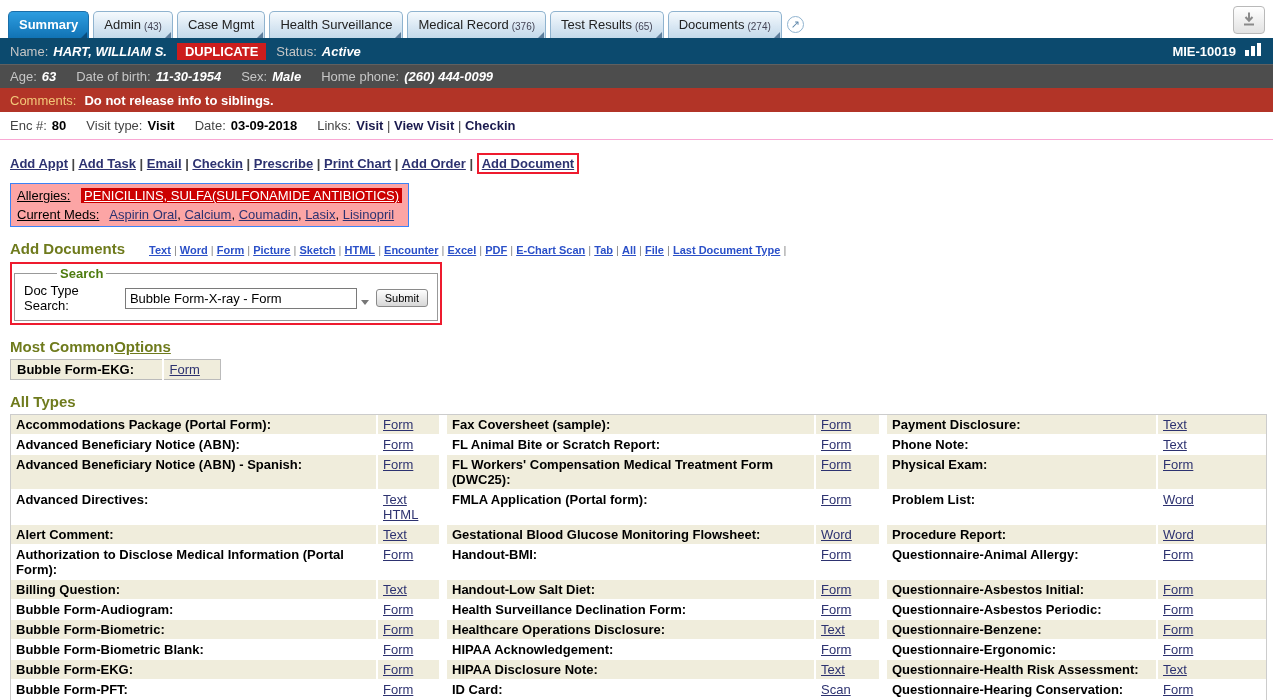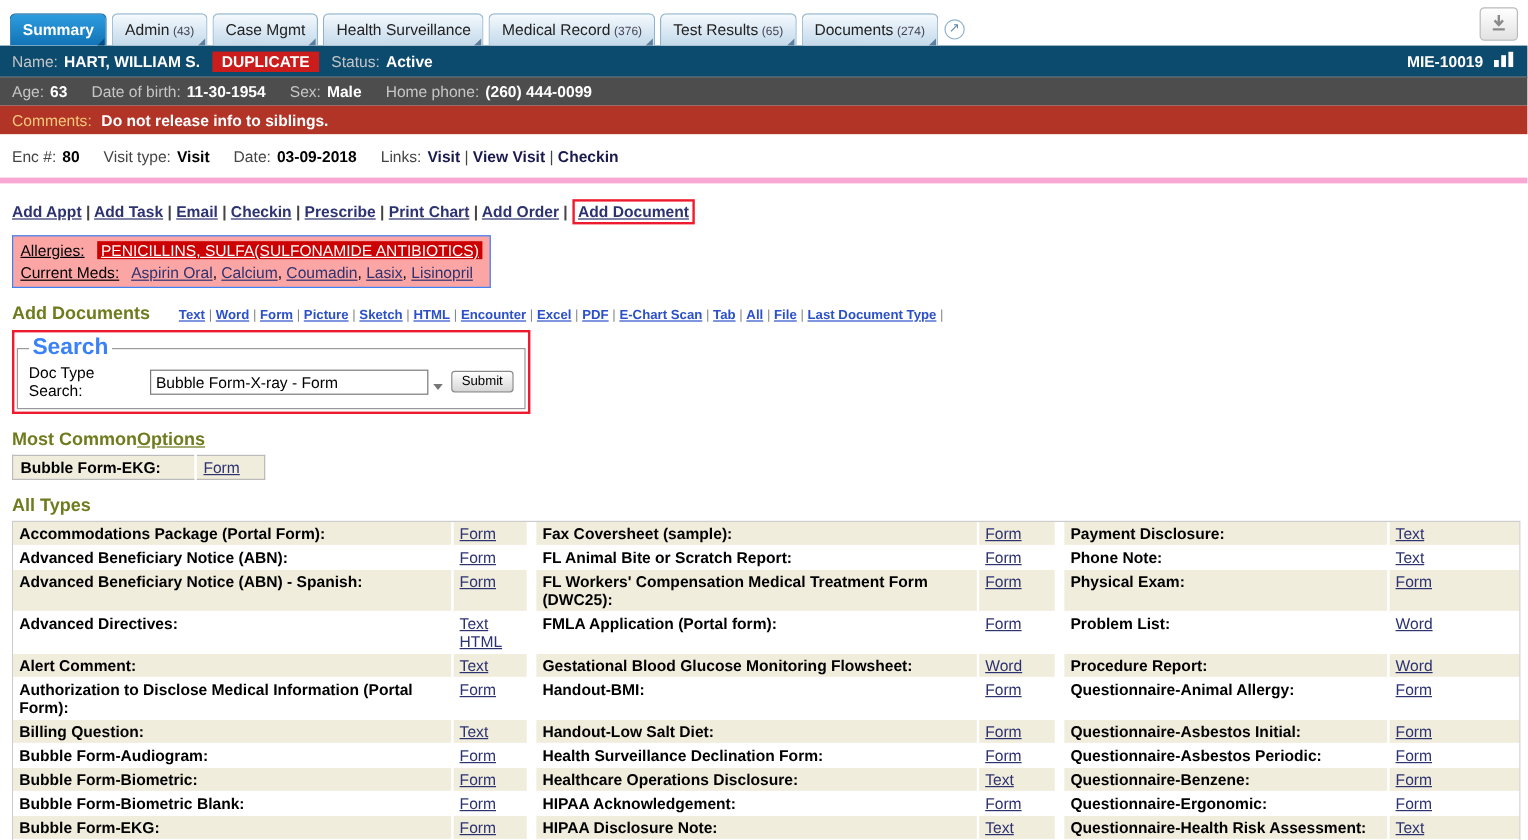"HART, WILLIAM S." .bar-value { font-style: none -> italic }
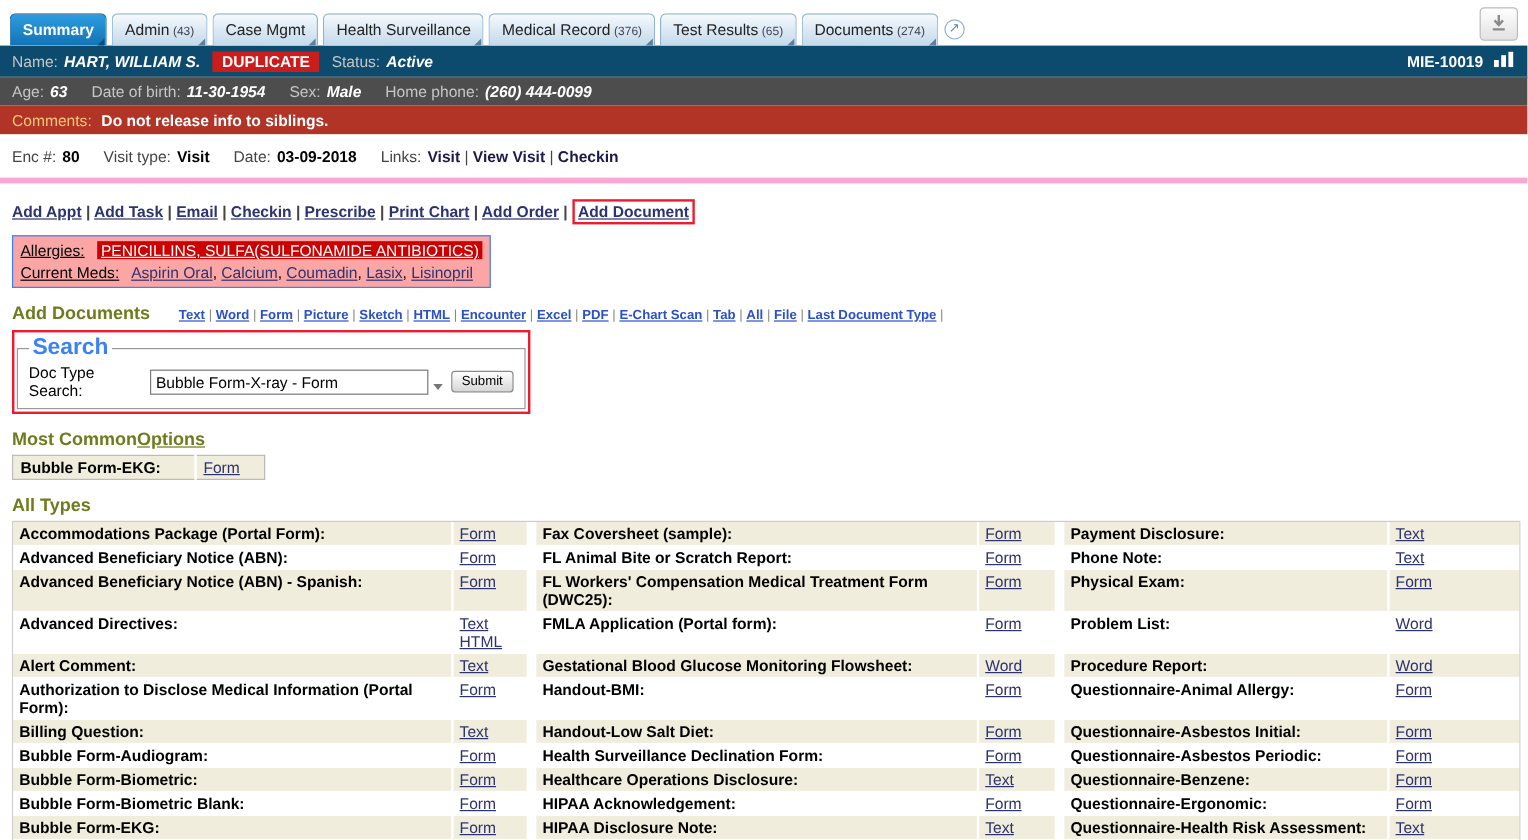"Enc #:" .bar-enc { border-bottom: 5px solid #f9a8d4 -> 1px solid #f9a8d4; height: 41px -> 28px }
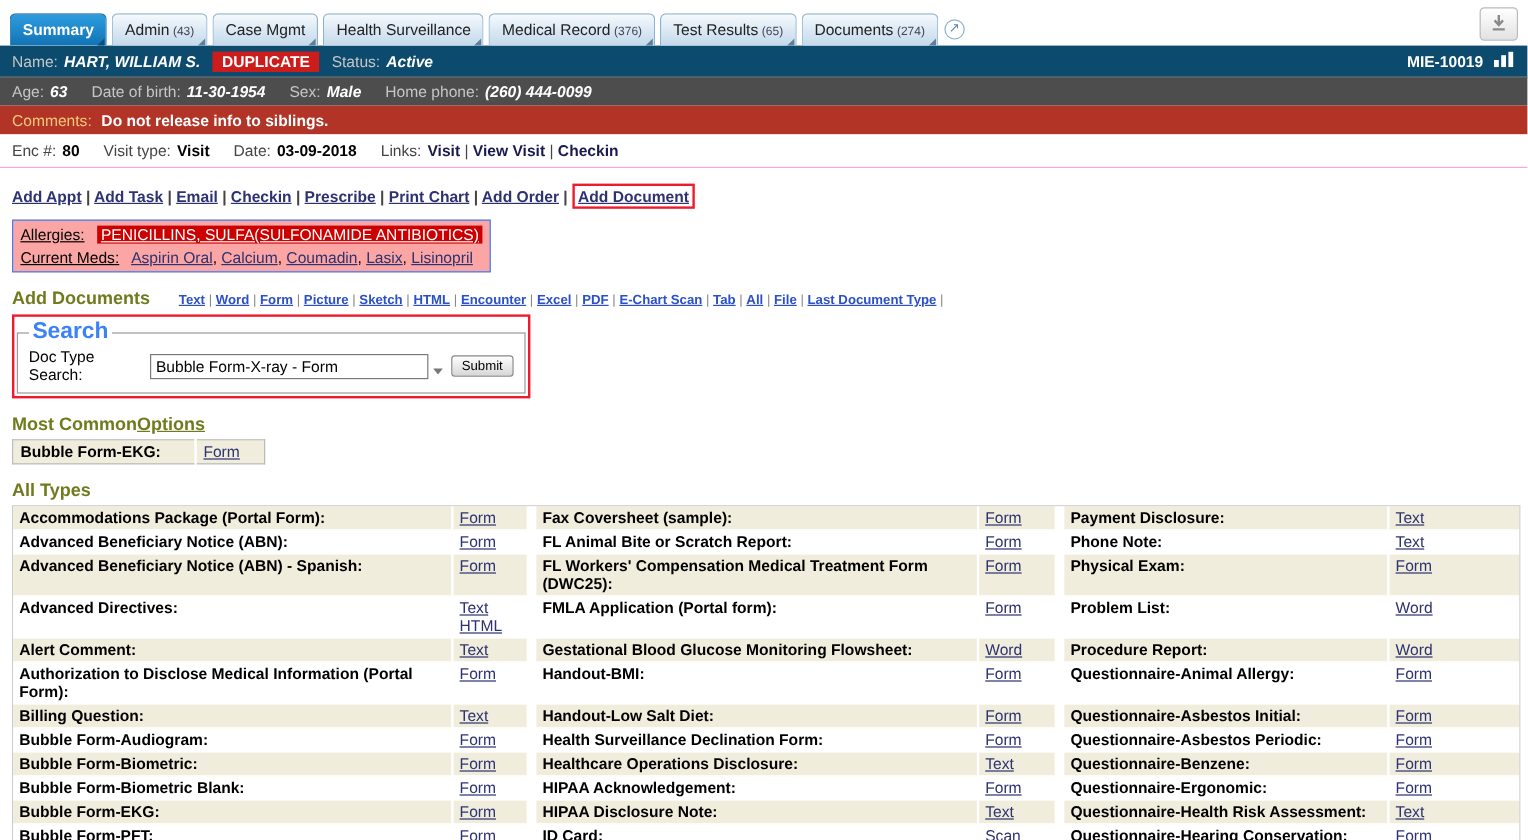"Search" .search-fs legend { color: #3b82f6 -> #4d7c0f; font-size: 19px -> 13px; margin-left: none -> 33px }
